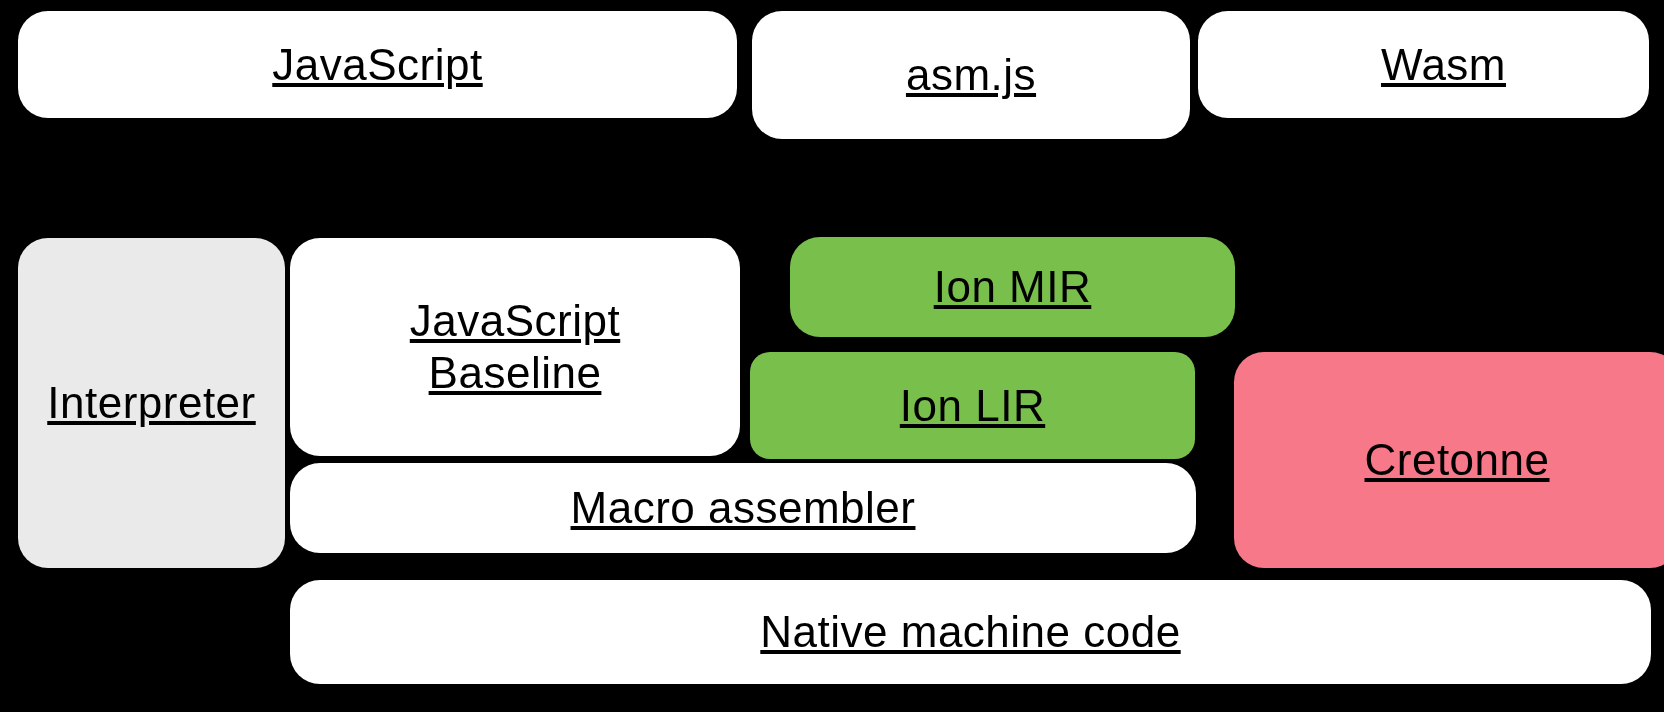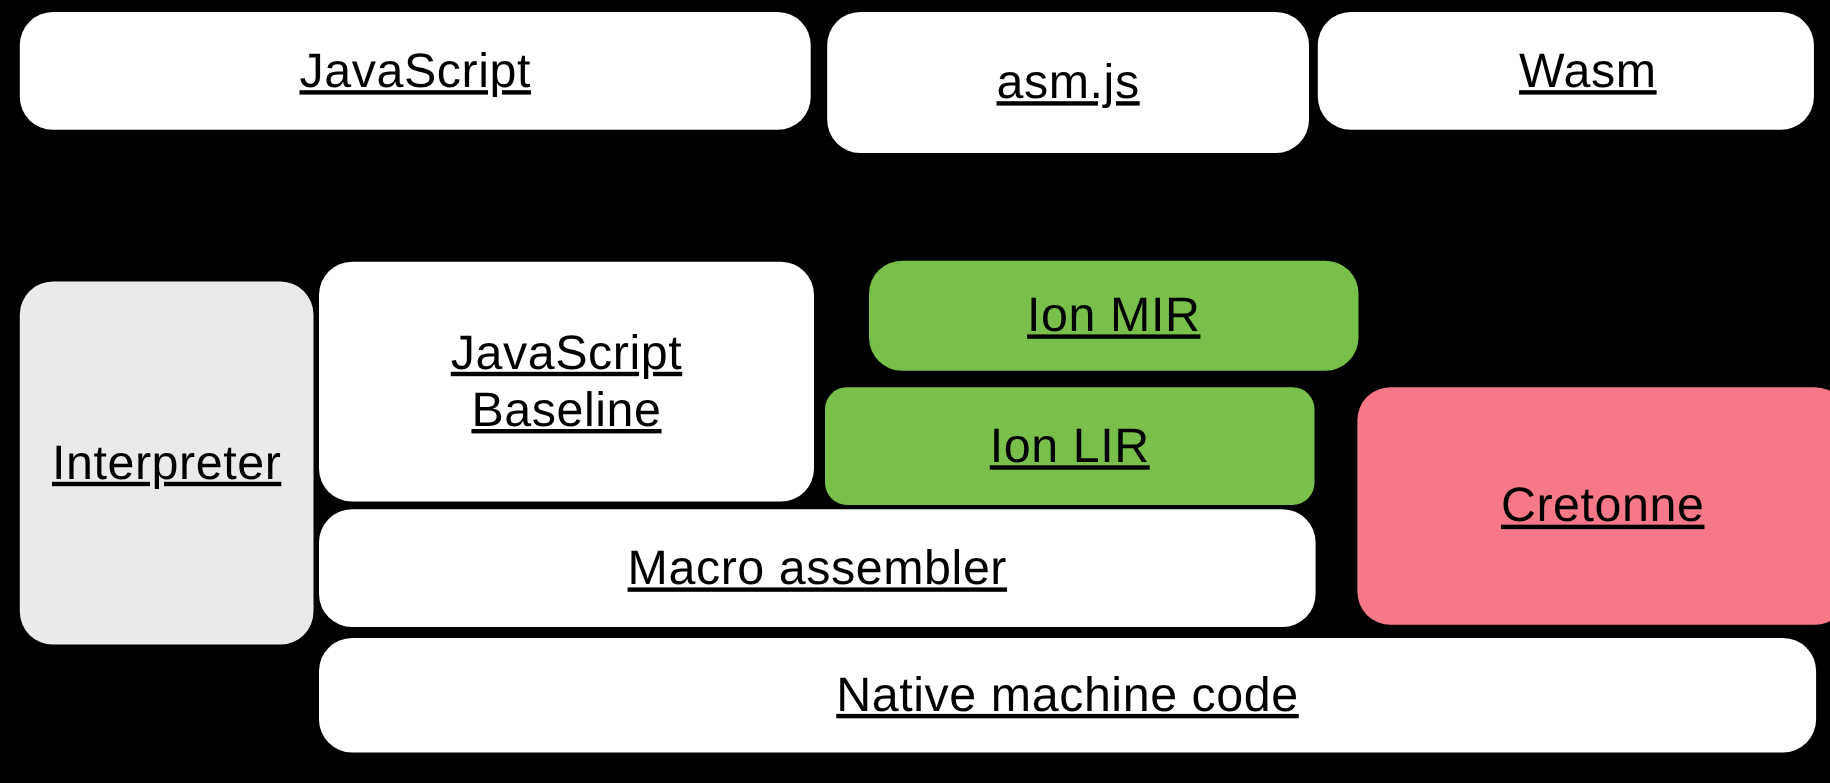"Interpreter" .n-interpreter { top: 256px -> 238px }
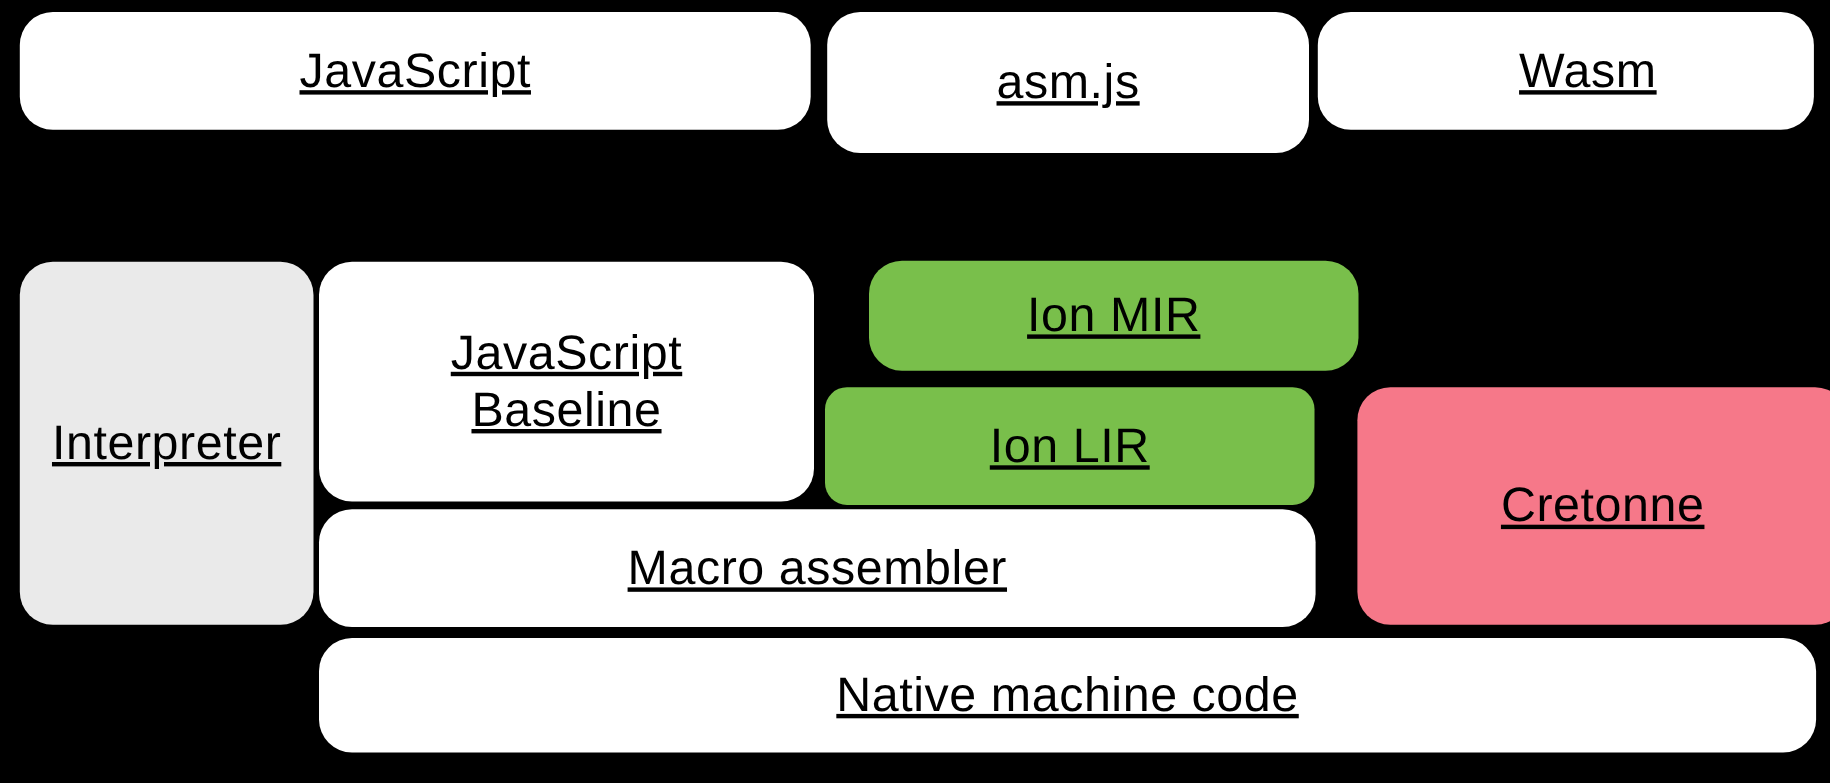"Macro assembler" .n-macro-assembler { height: 107px -> 90px }
